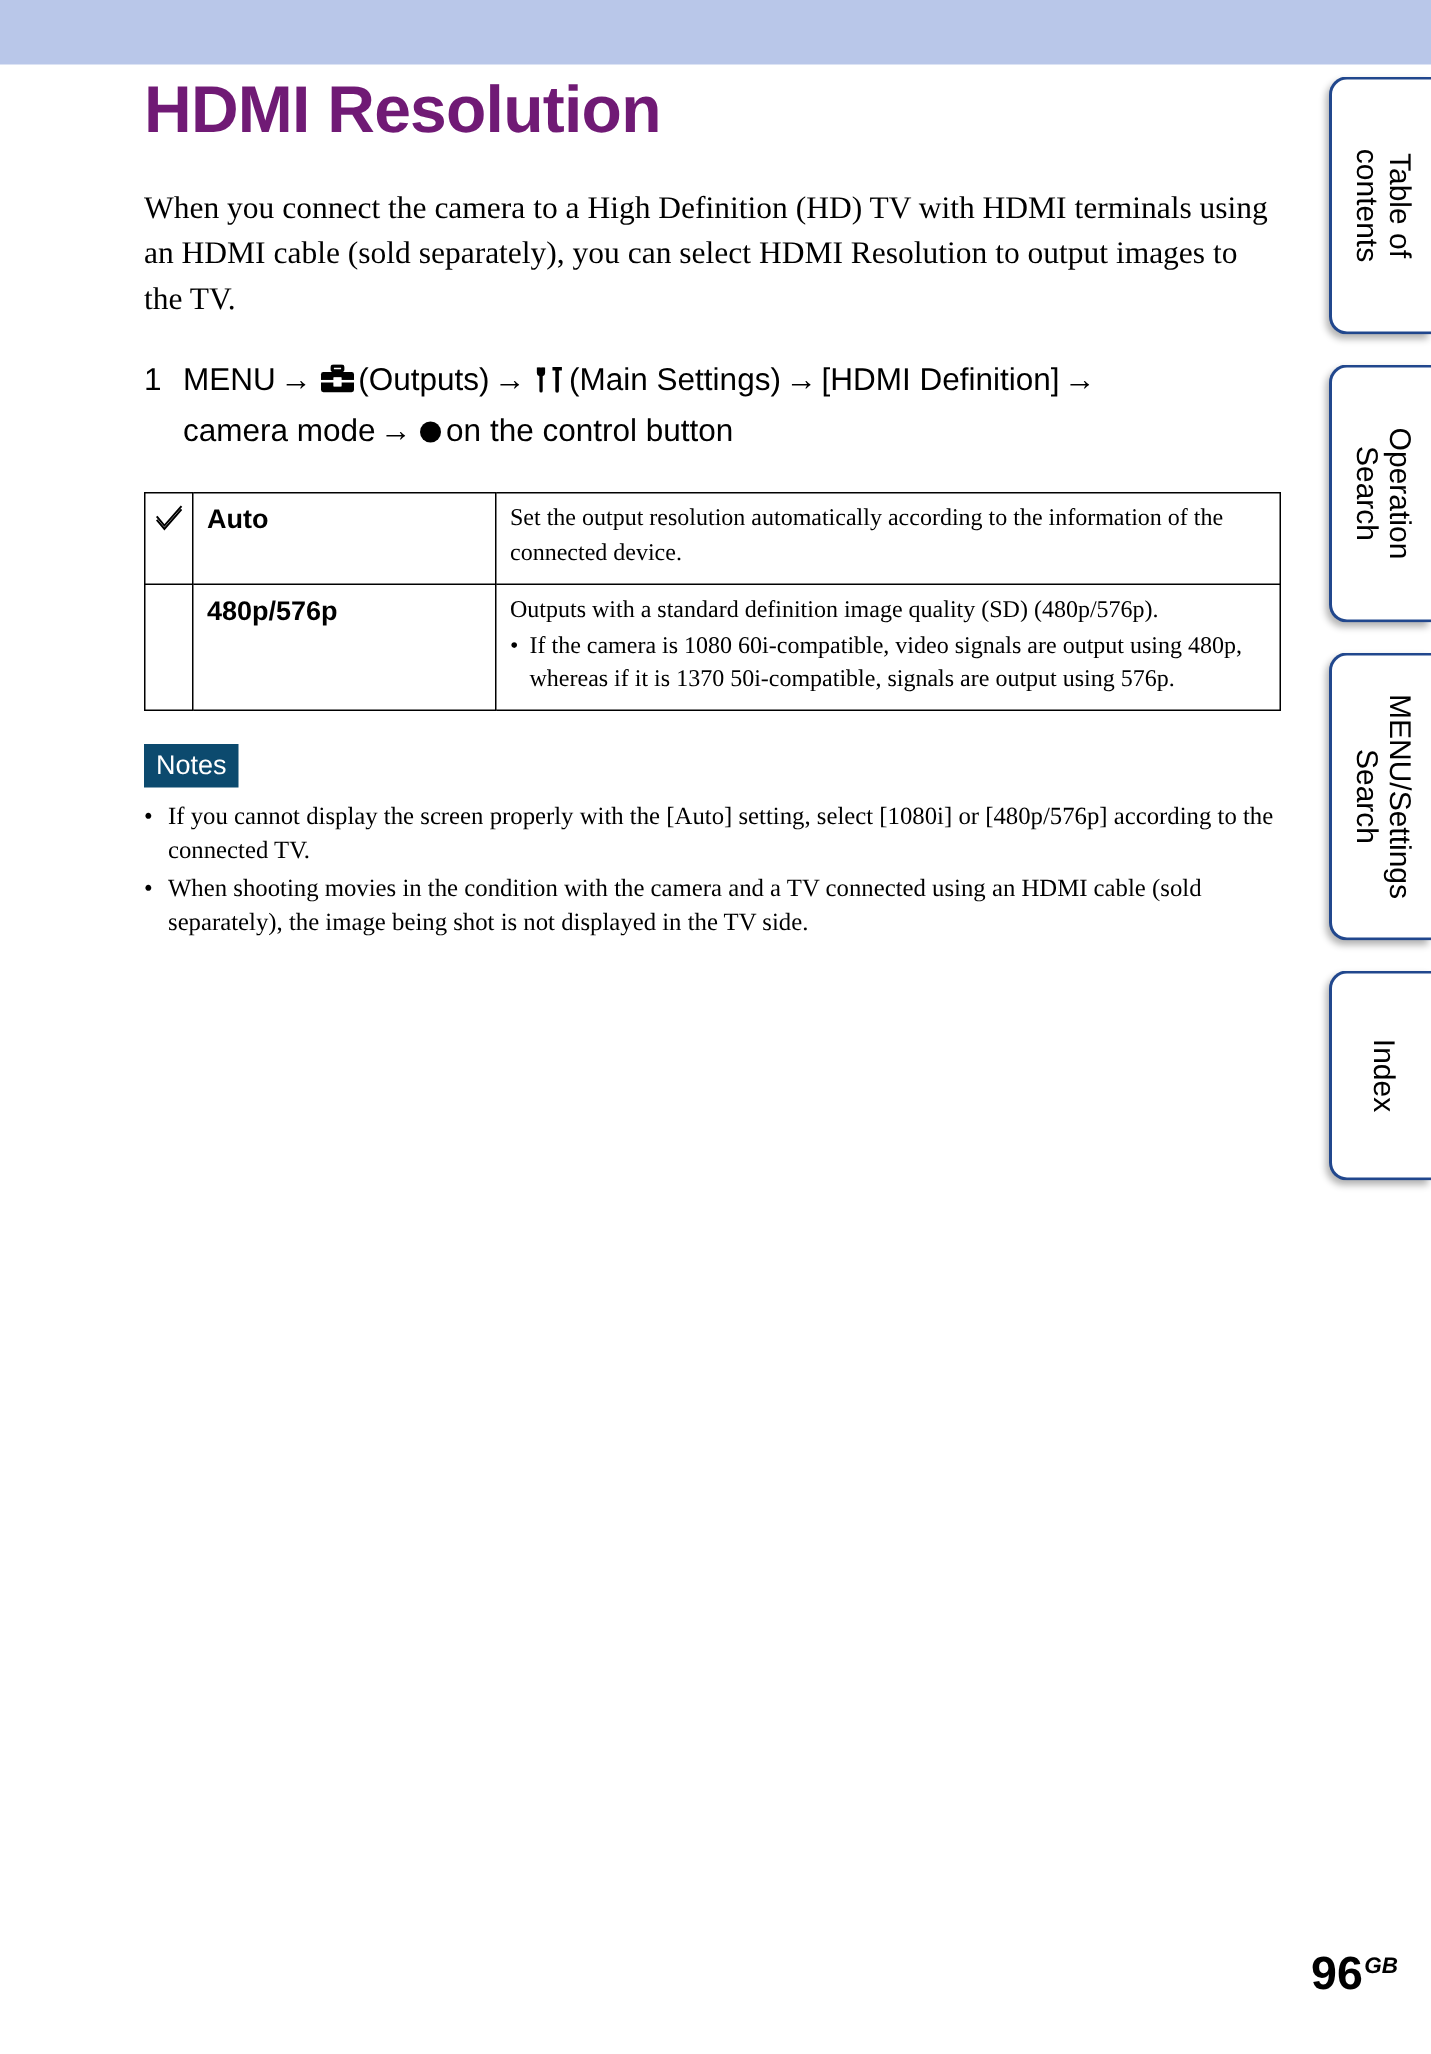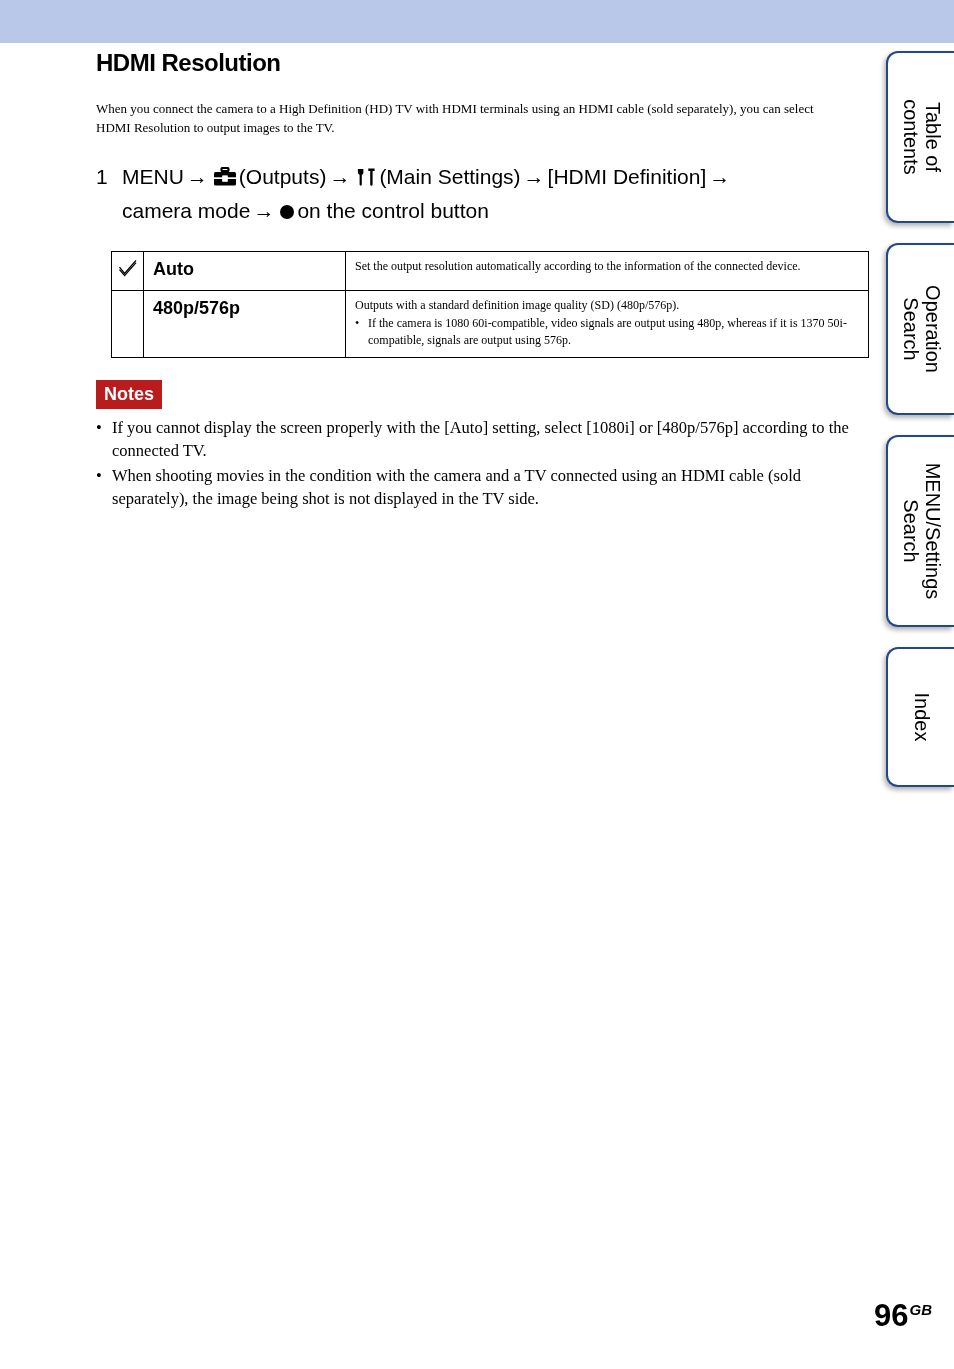"HDMI Resolution" .page-title { color: #000000 -> #701a75; font-size: 24px -> 44px }
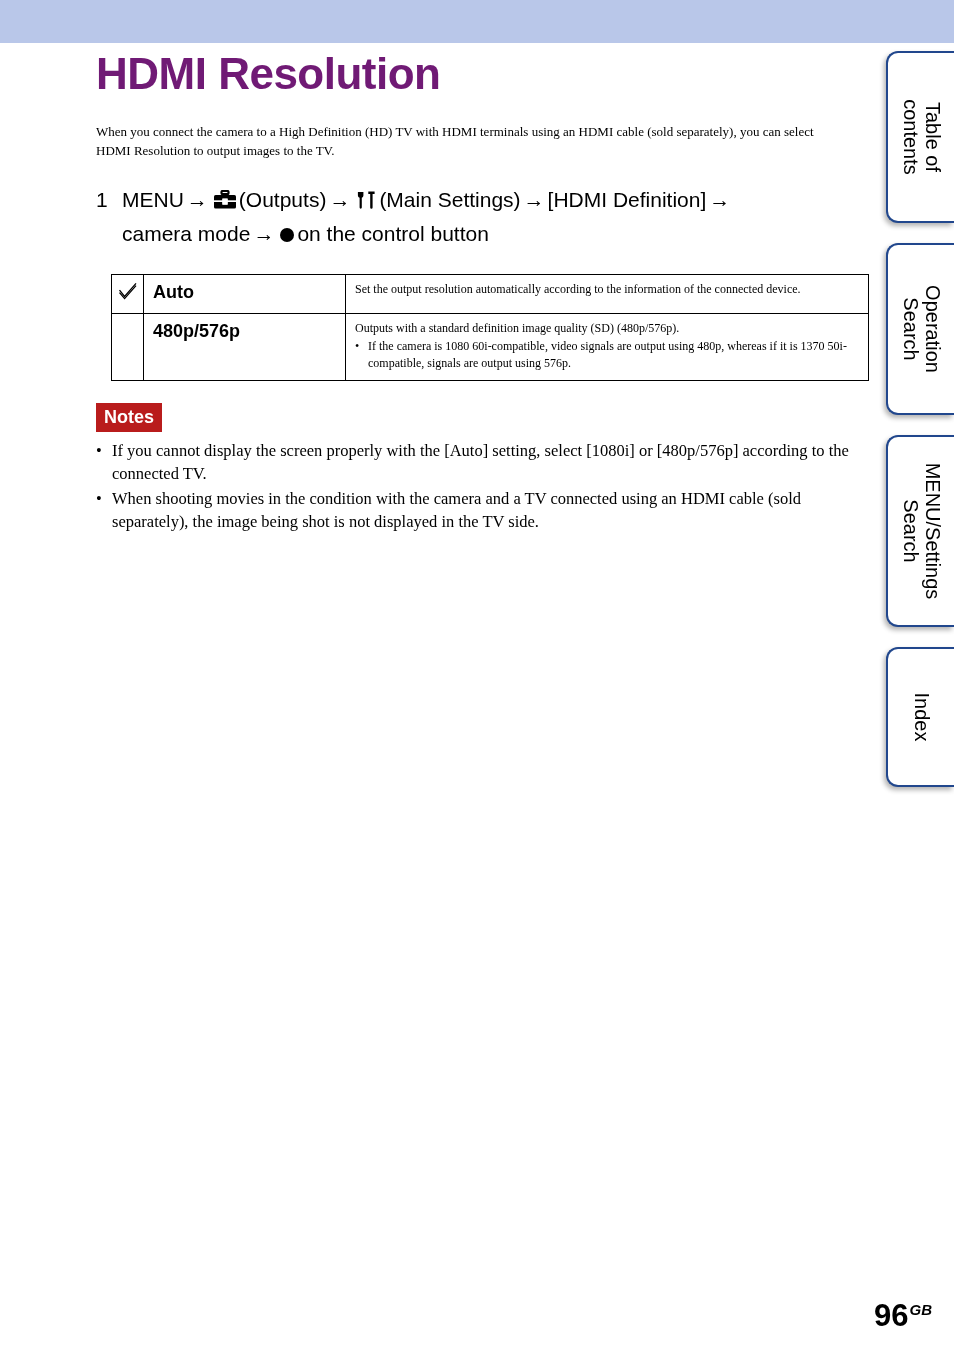"When you connect the camera" .intro { font-size: 13px -> 21px }
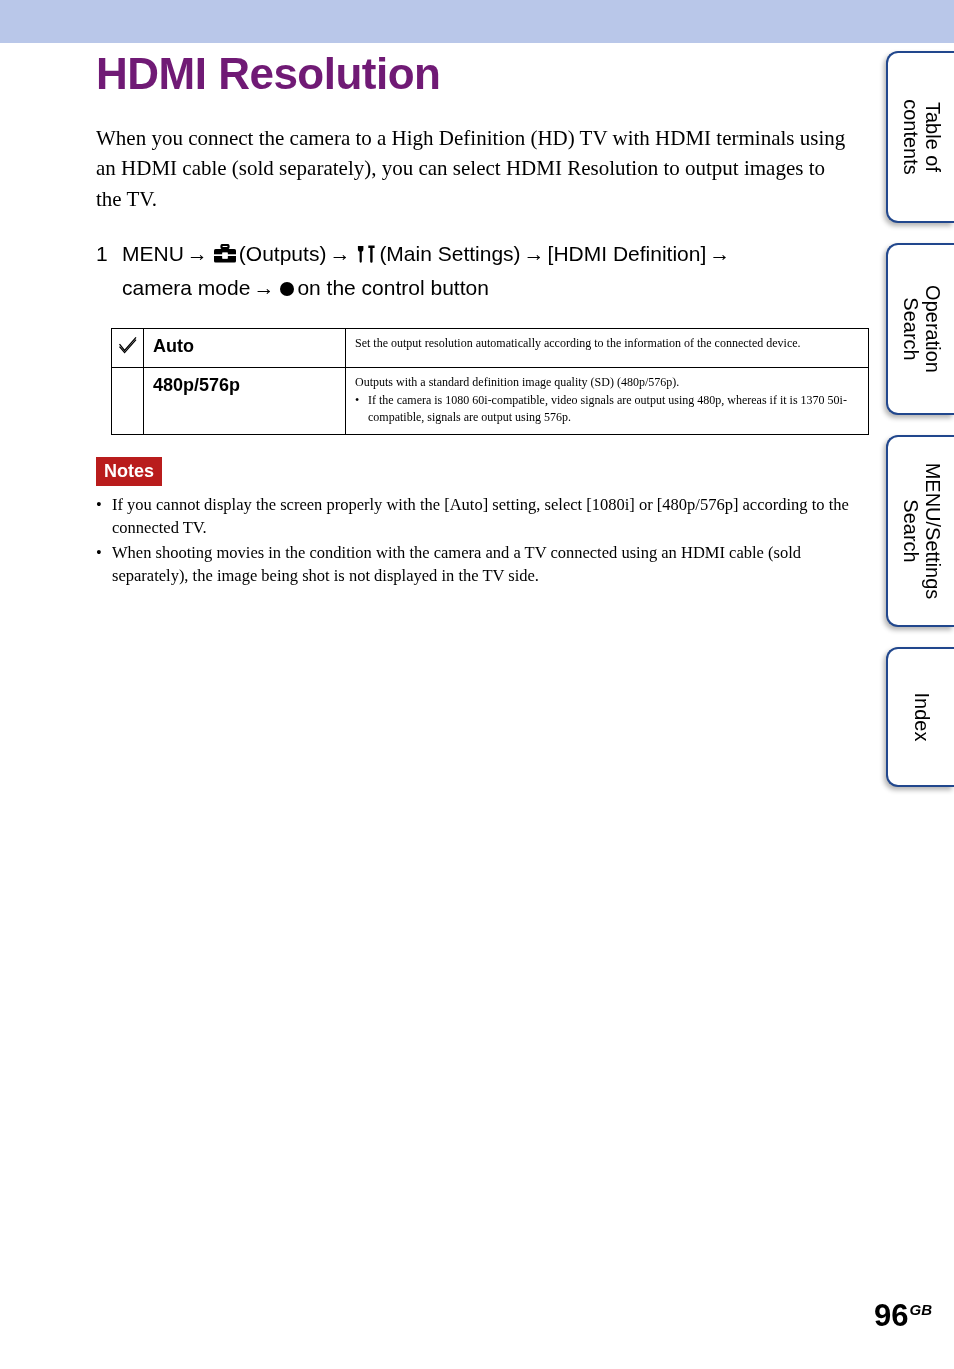"Auto" .opt-table { margin-left: 15px -> none }
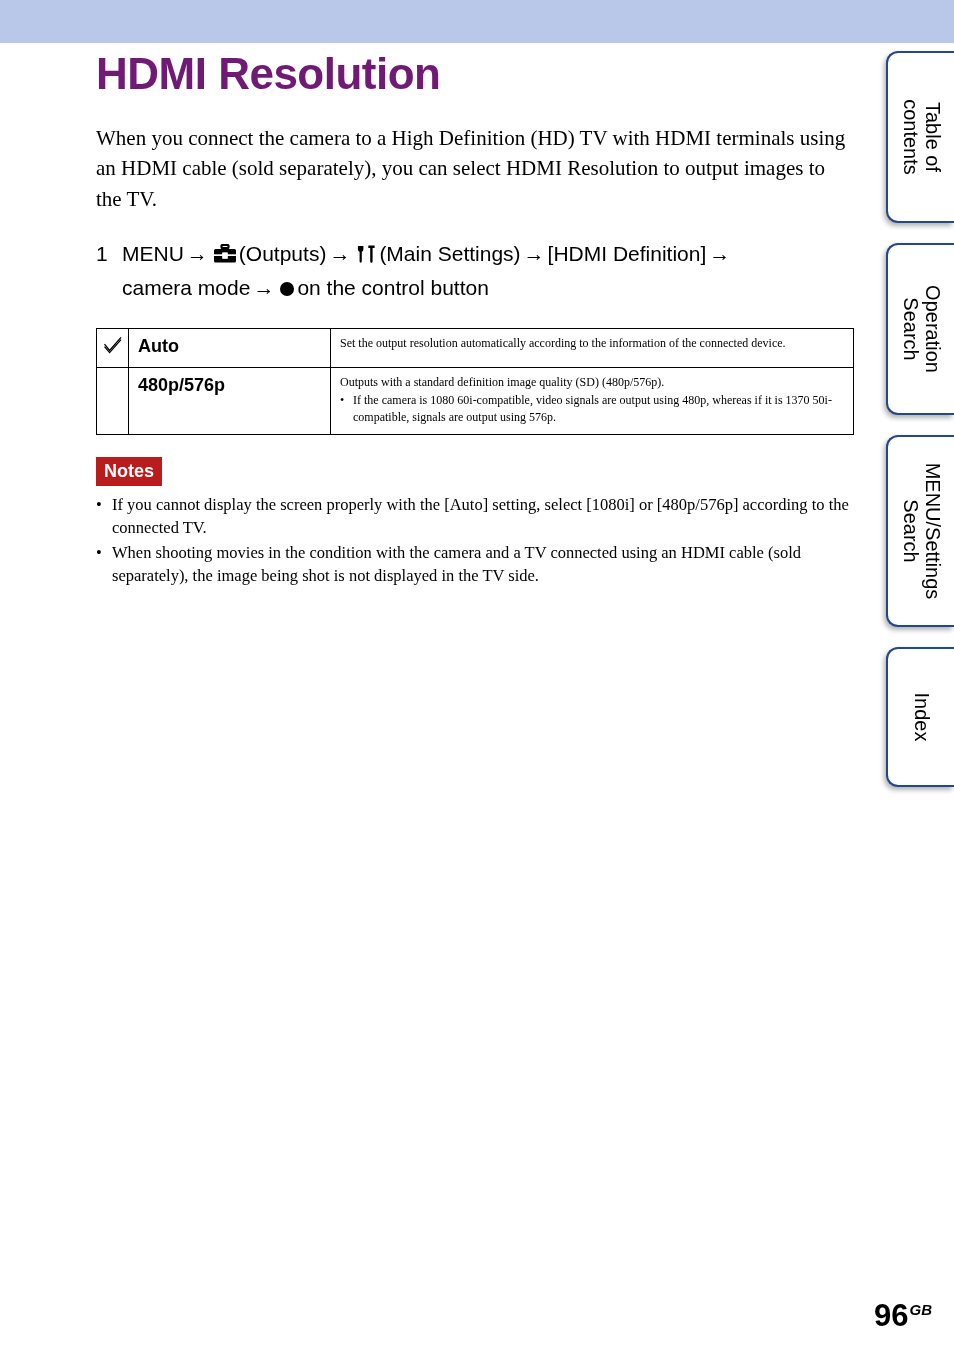"Set the output resolution automatically" .opt-desc { font-size: 12px -> 16px }
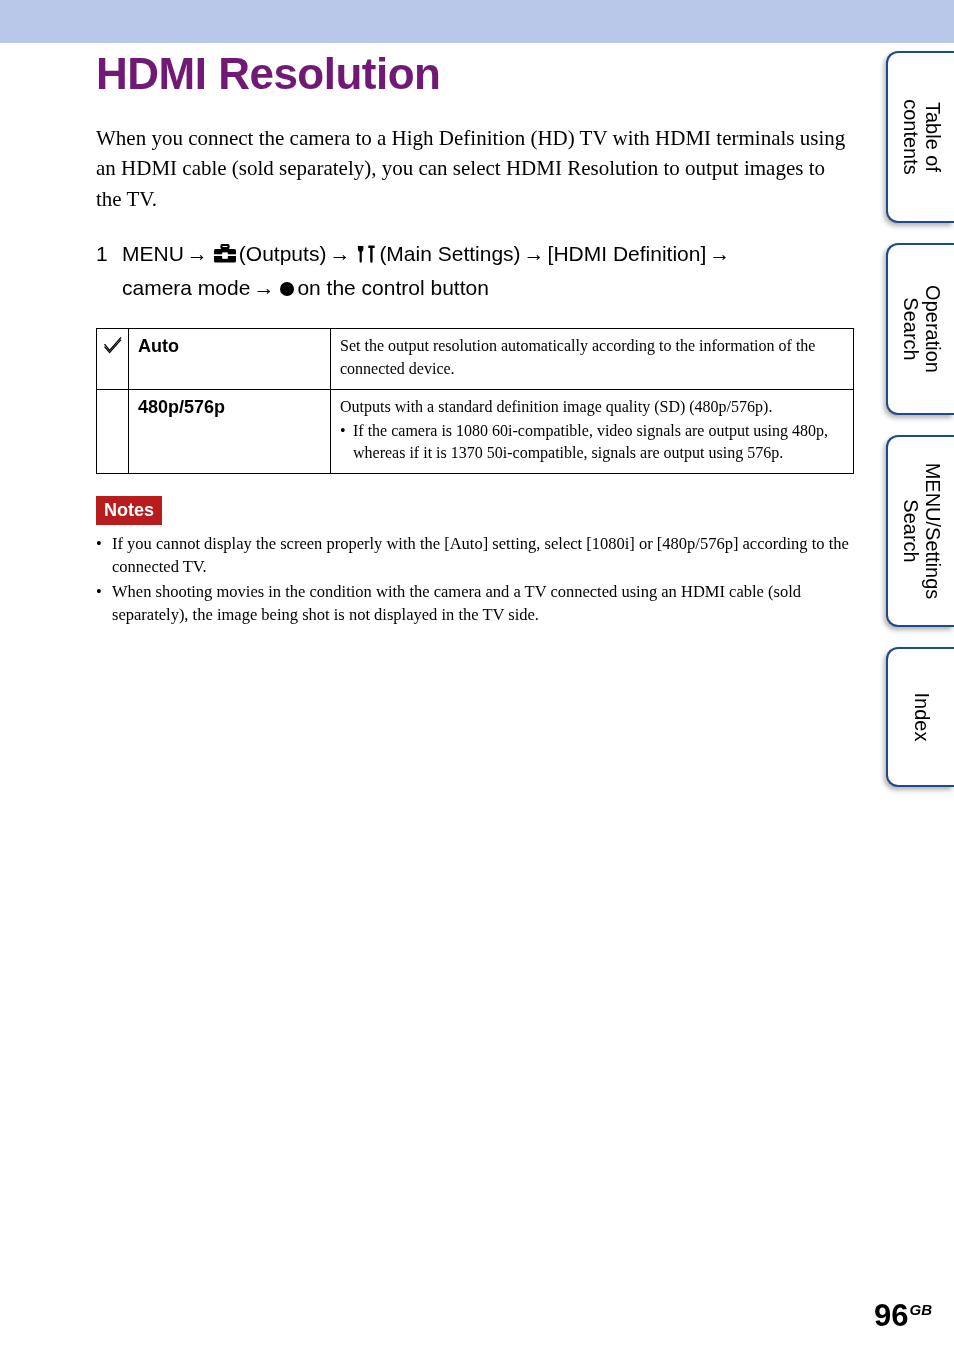"Notes" .notes-badge { background: #b91c1c -> #0c4a6e; font-weight: bold -> normal }
